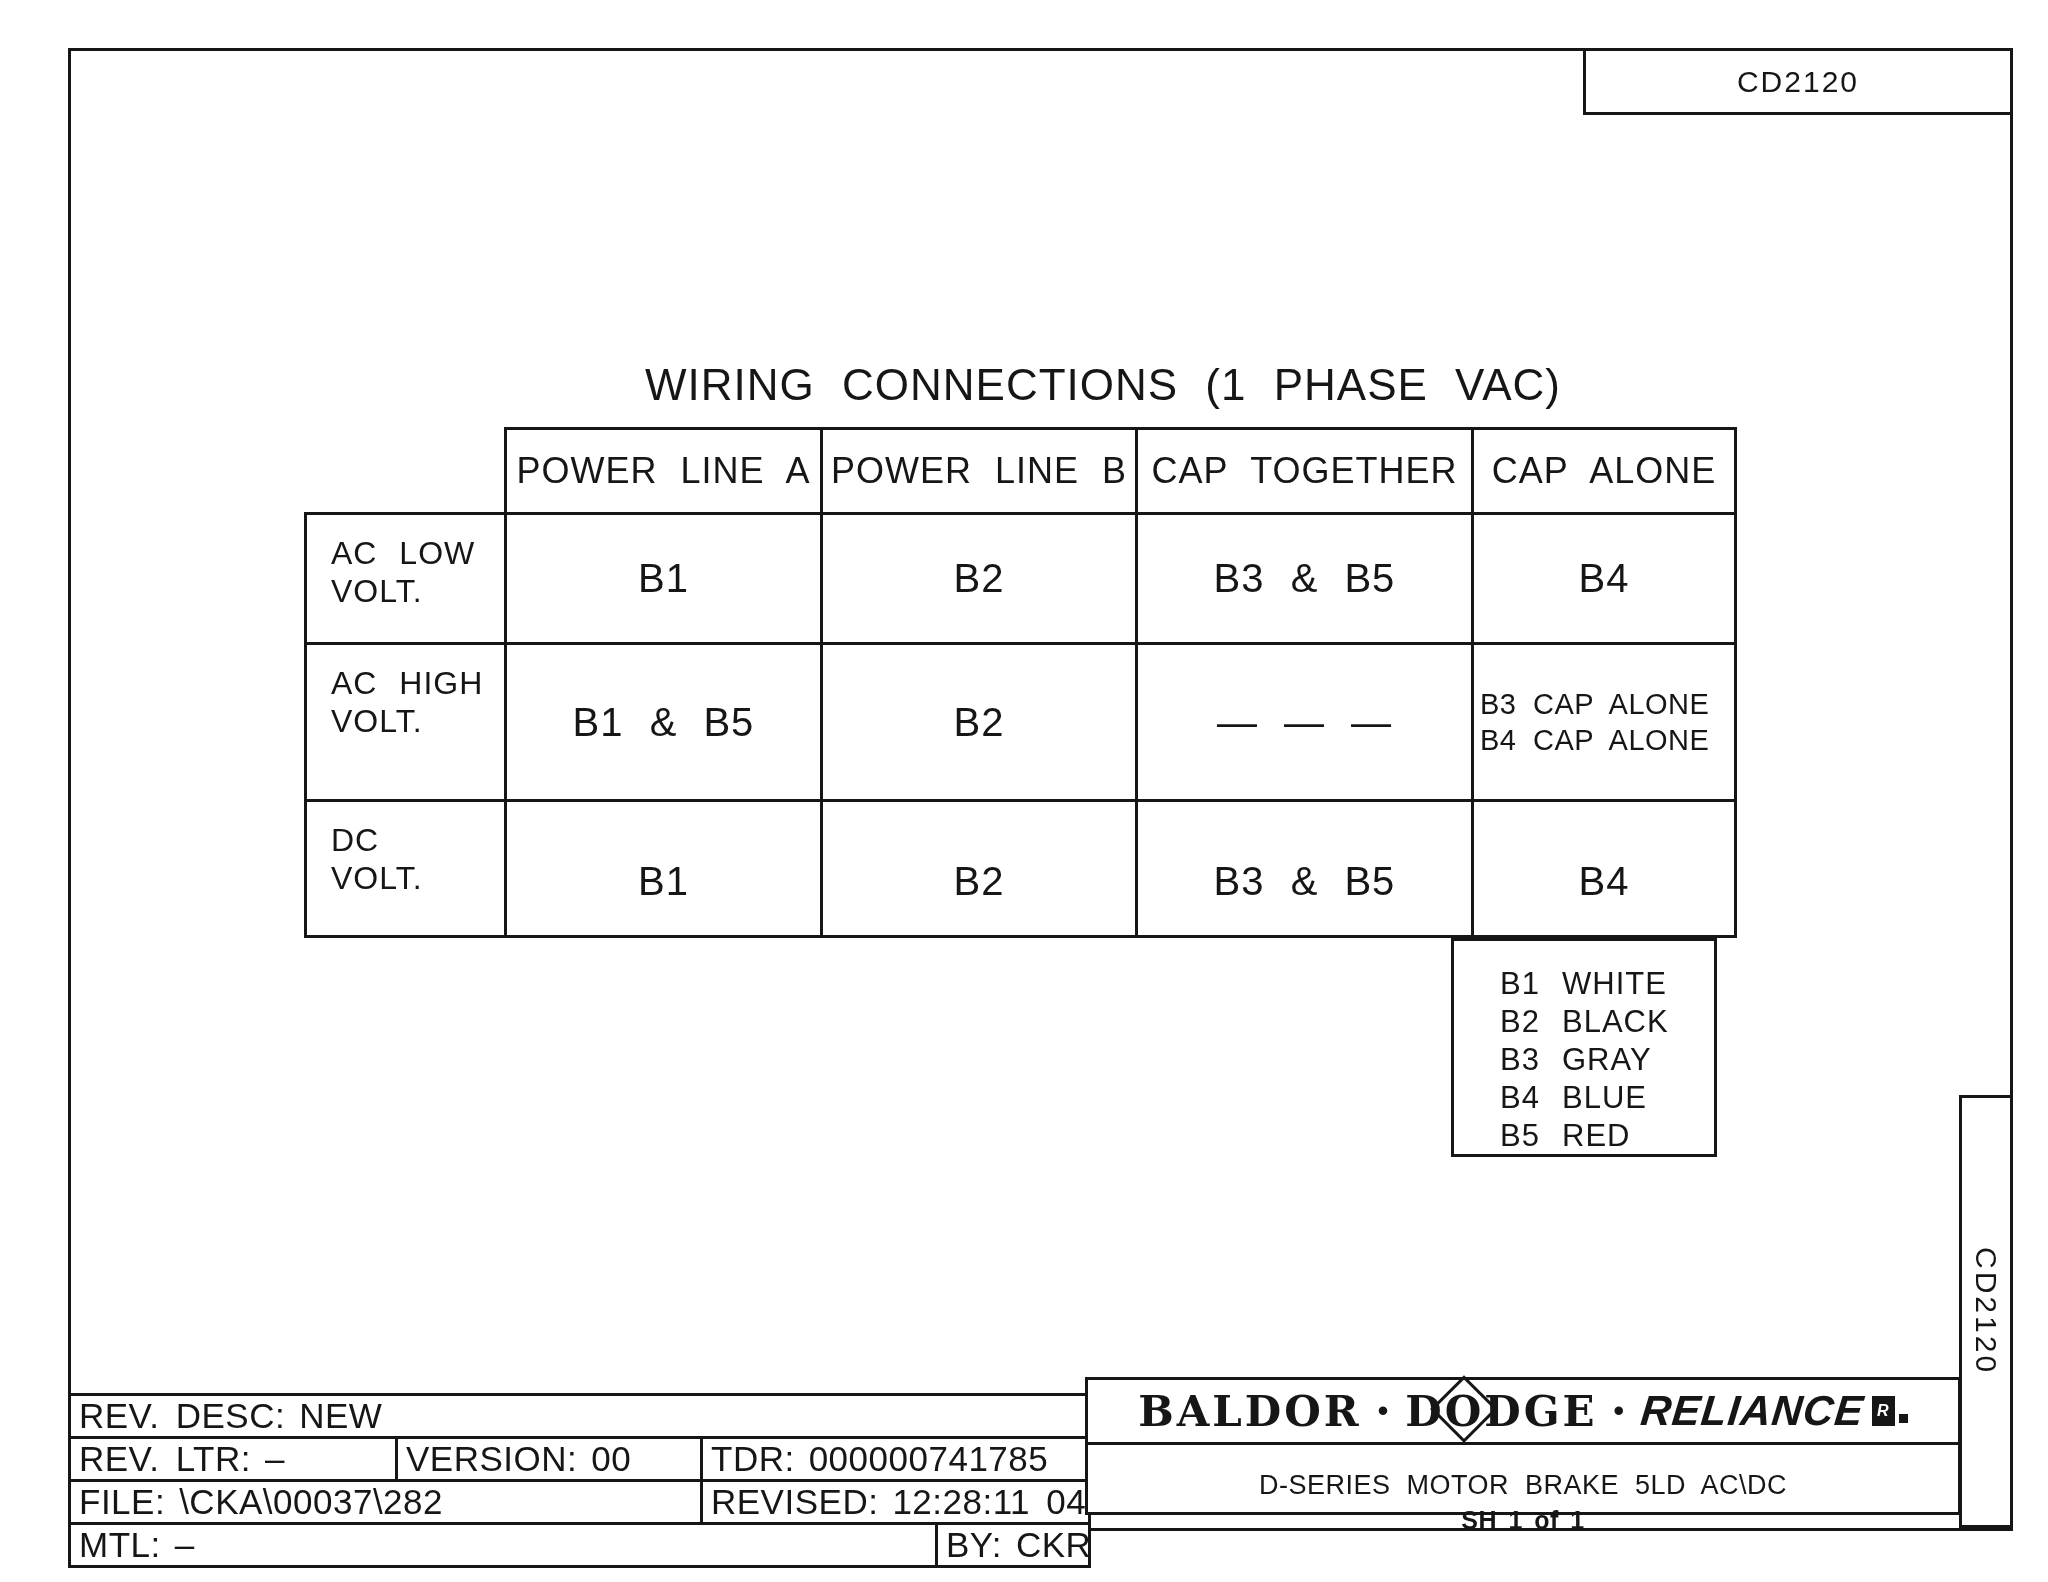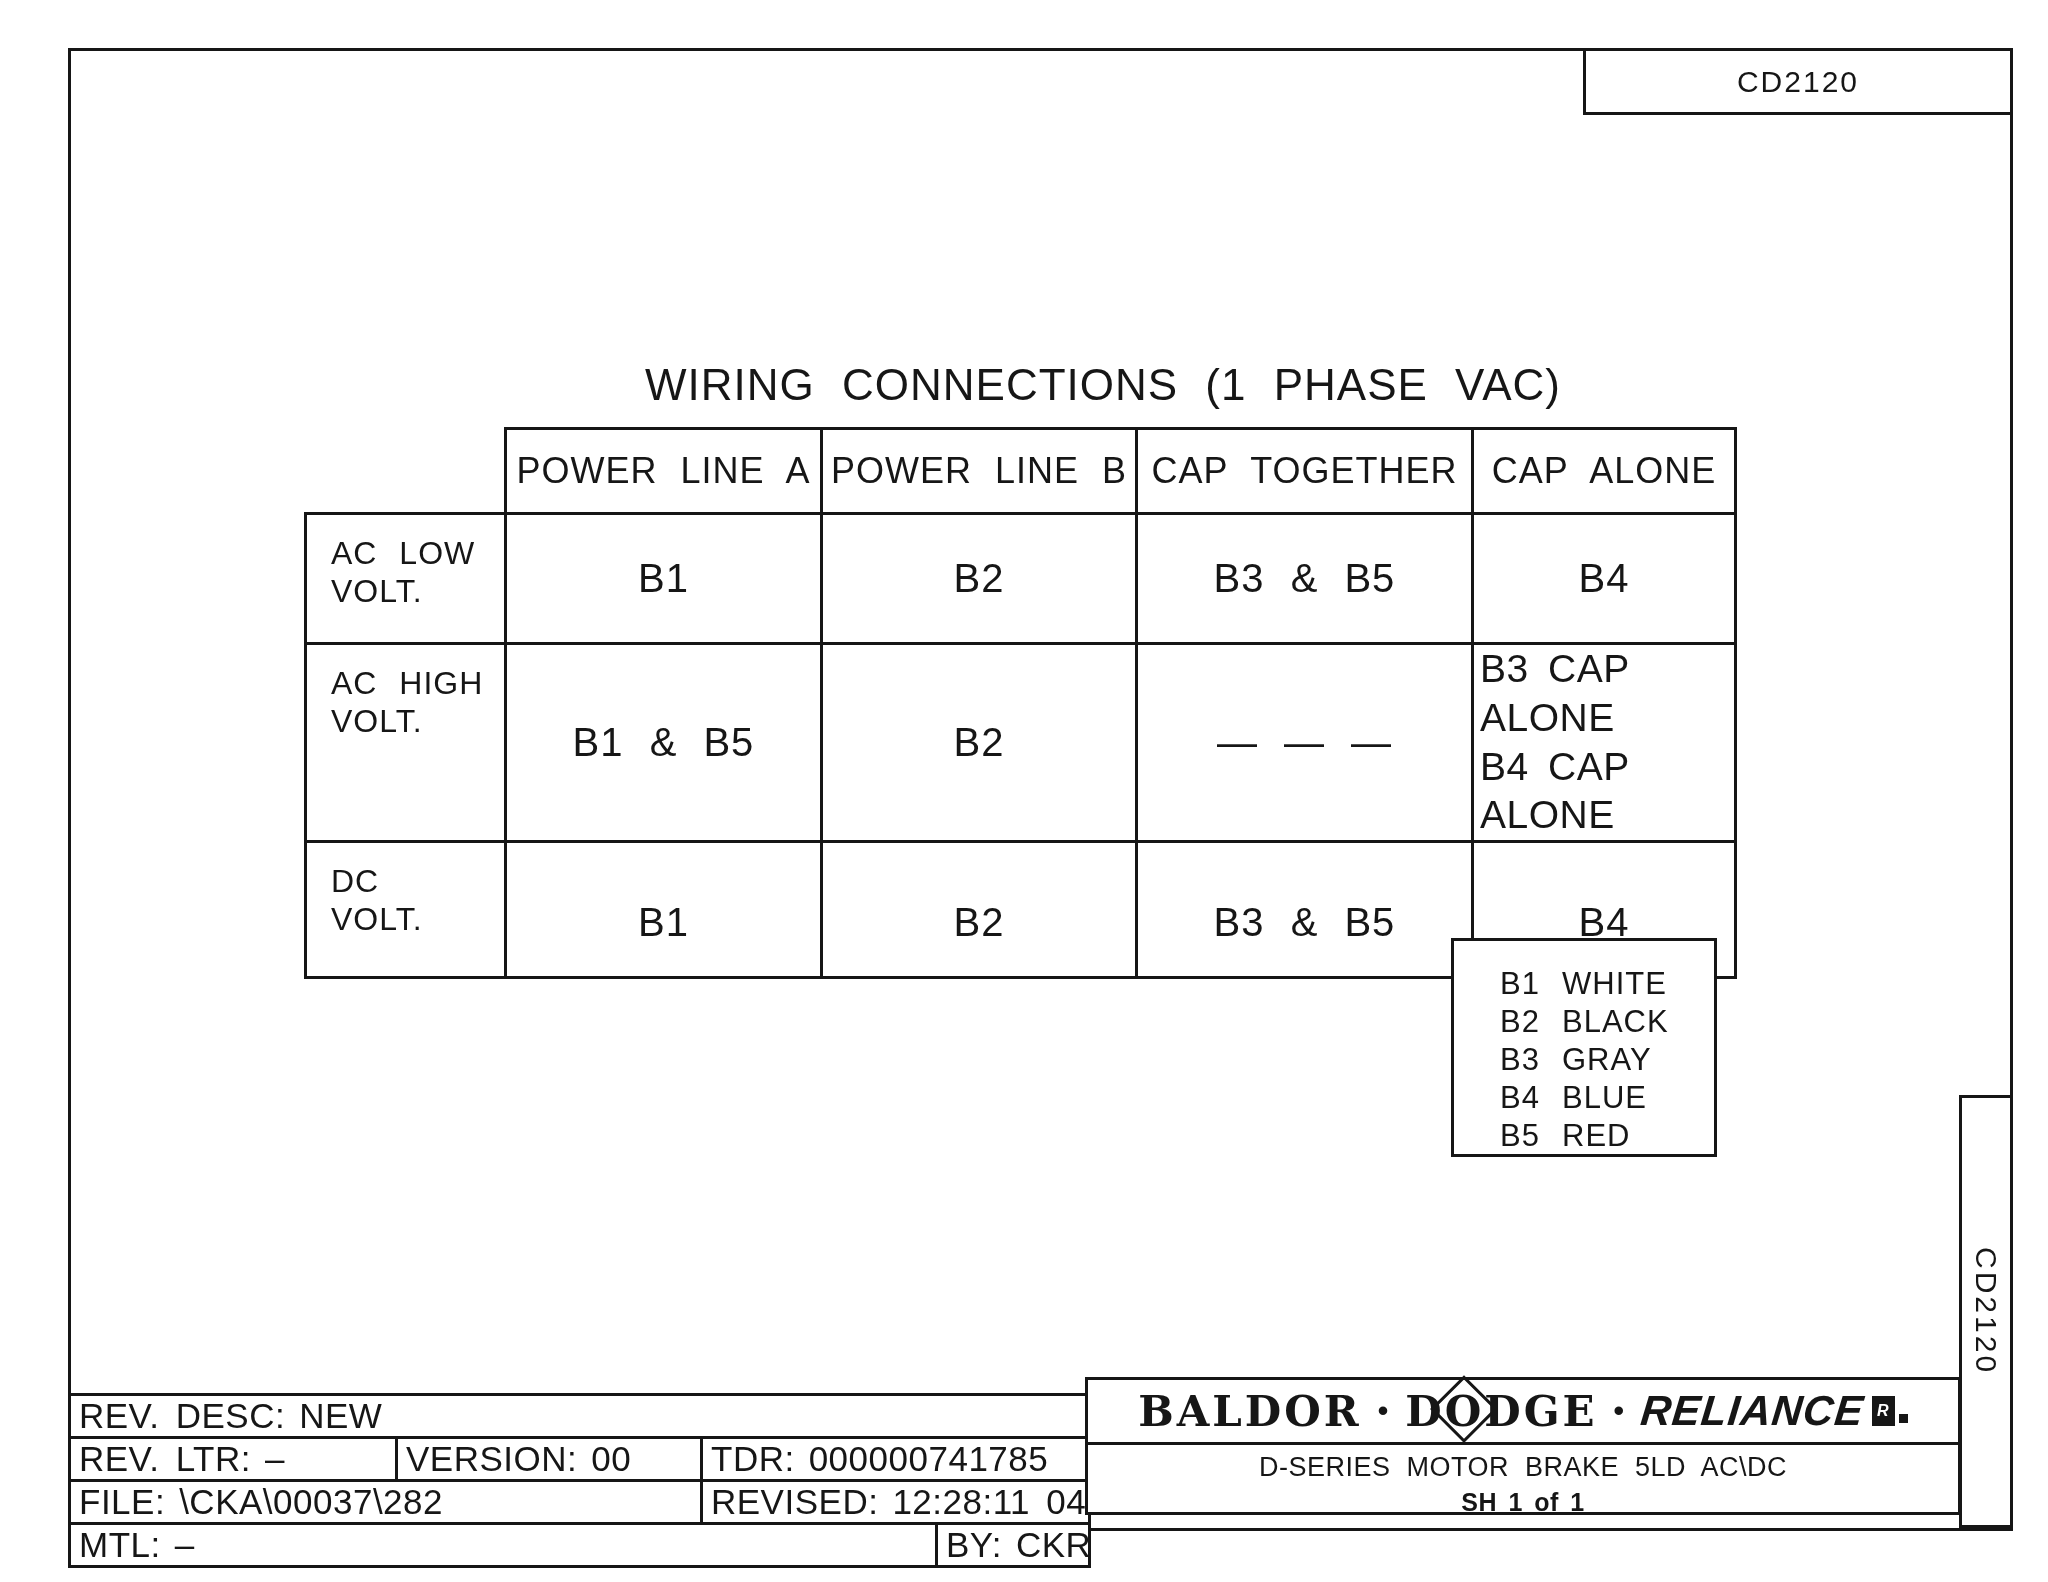"B3 CAP ALONE" table.wiring td.val.multiline { font-size: 39px -> 29px }
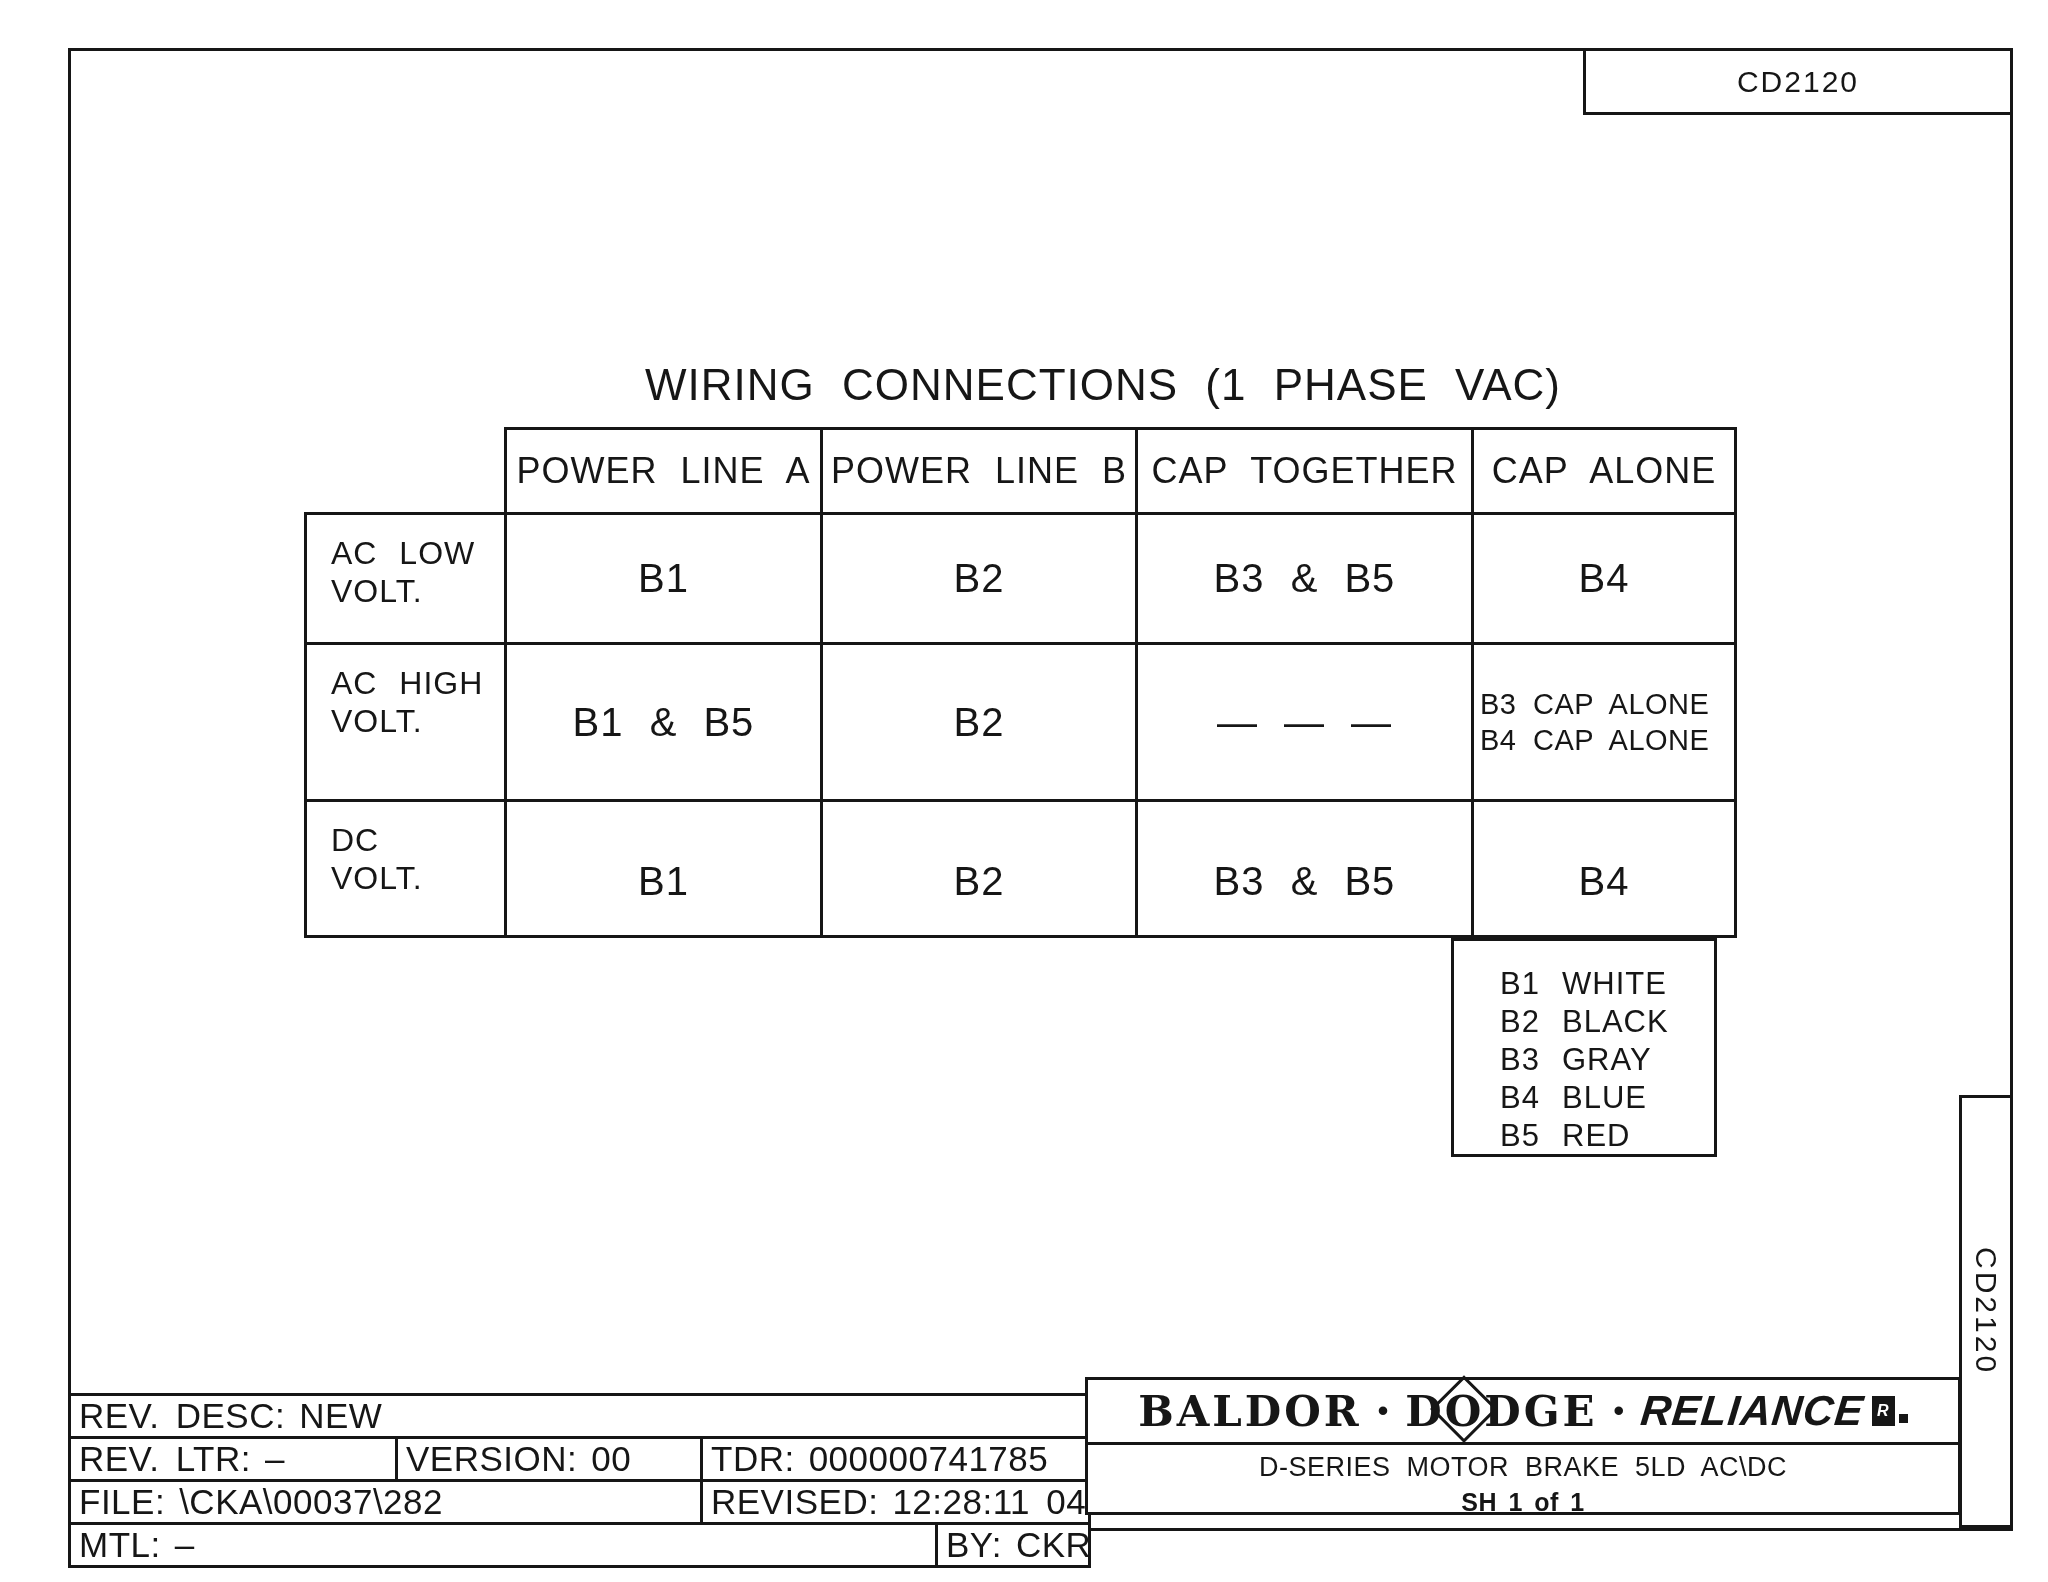"D-SERIES MOTOR BRAKE 5LD AC\DC" .logo-product { margin-top: 7px -> 25px }
